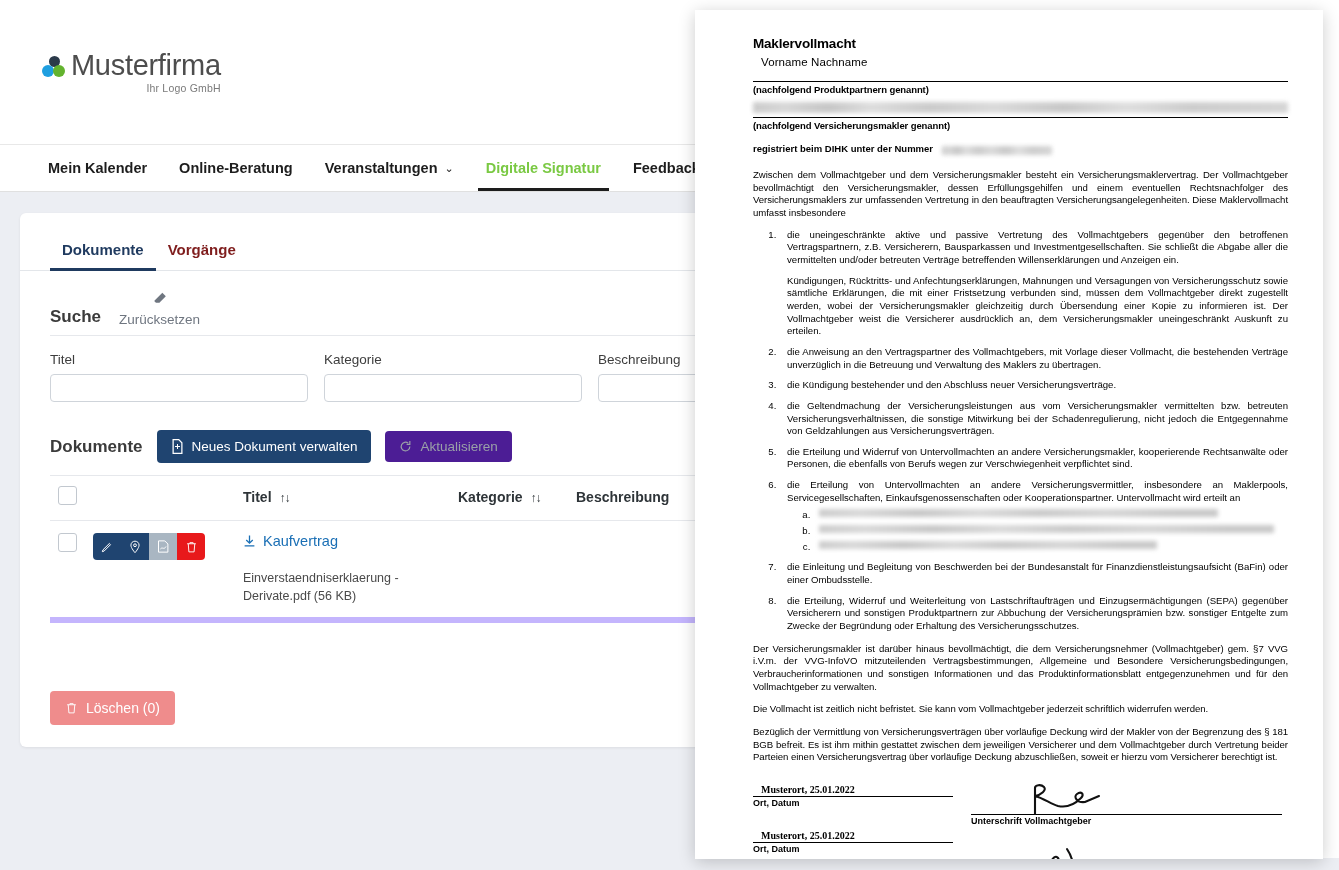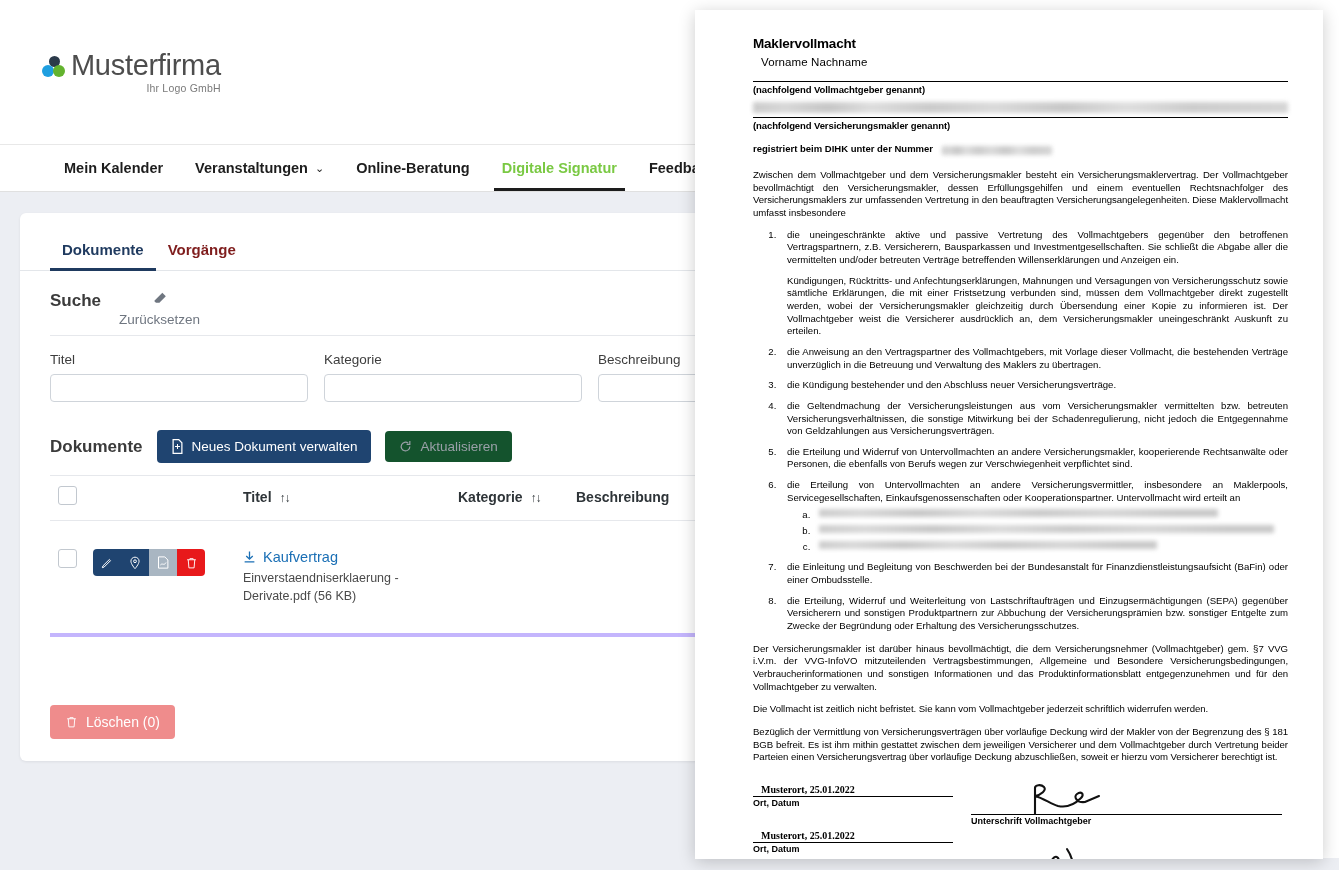"(nachfolgend Vollmachtgeber genannt)" div.cap { text: Vollmachtgeber -> Produktpartnern }
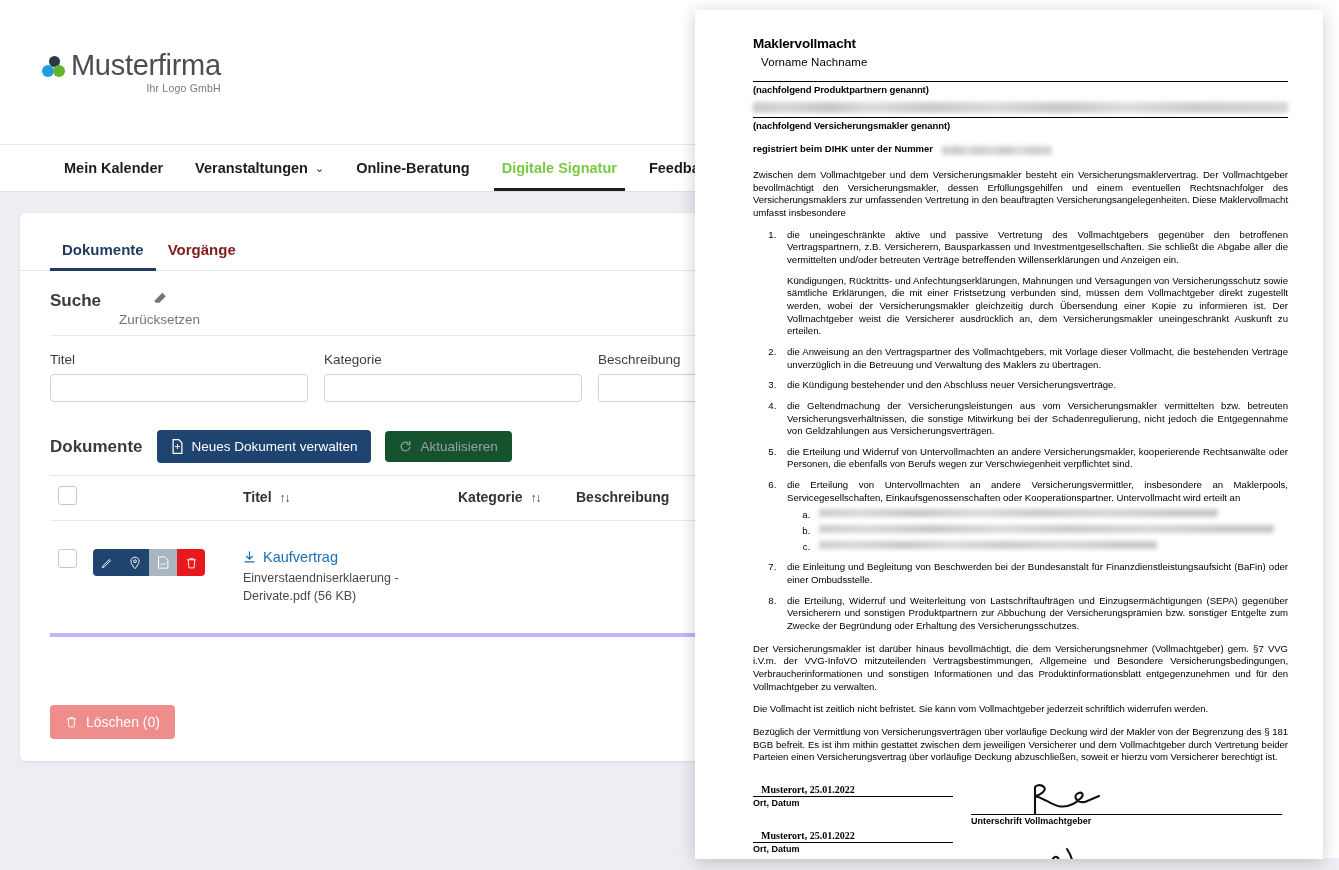"Mein Kalender" .nav { padding-left: 58px -> 42px }
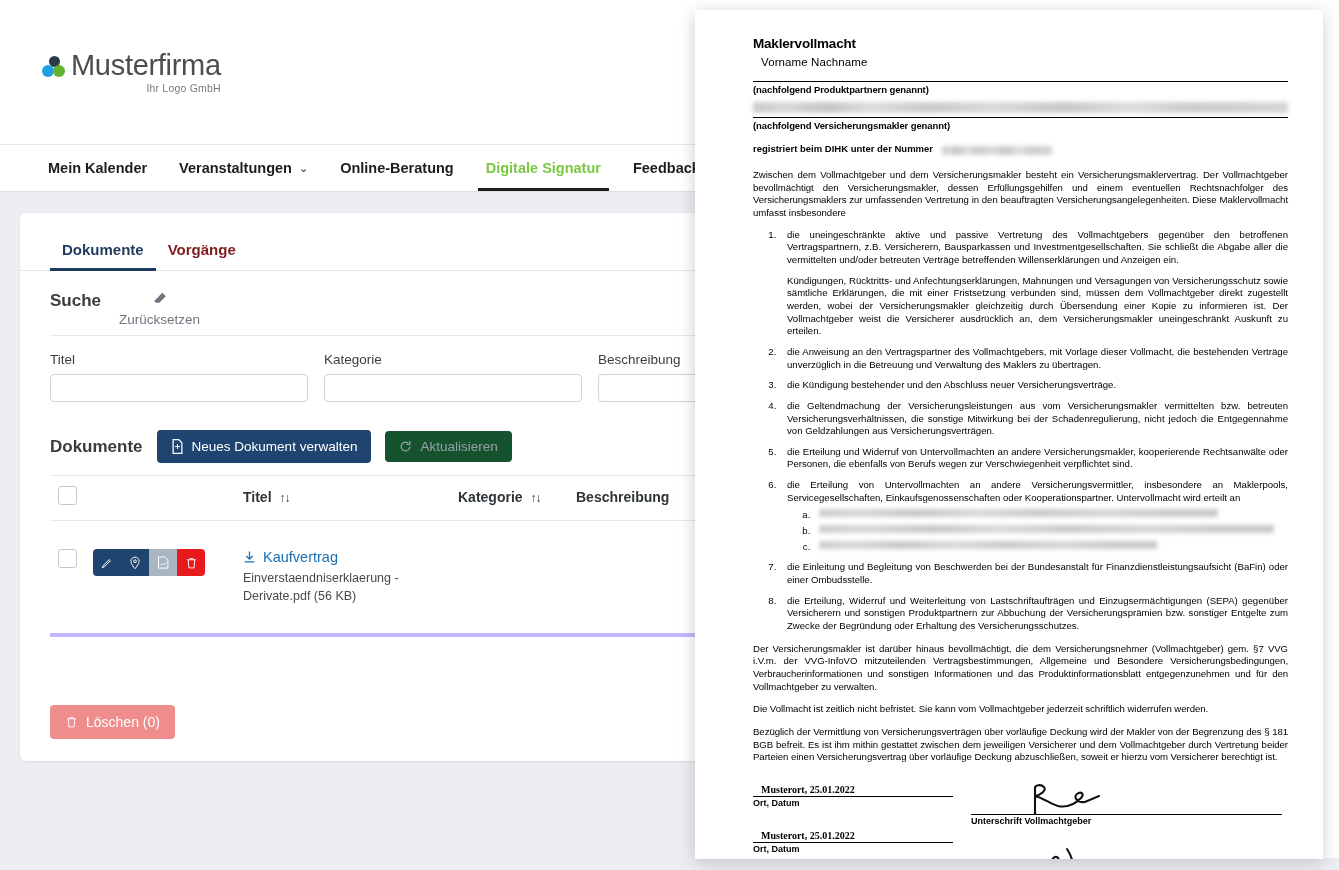"Veranstaltungen" div.nav-item { order: before "Online-Beratung" -> after "Online-Beratung" }
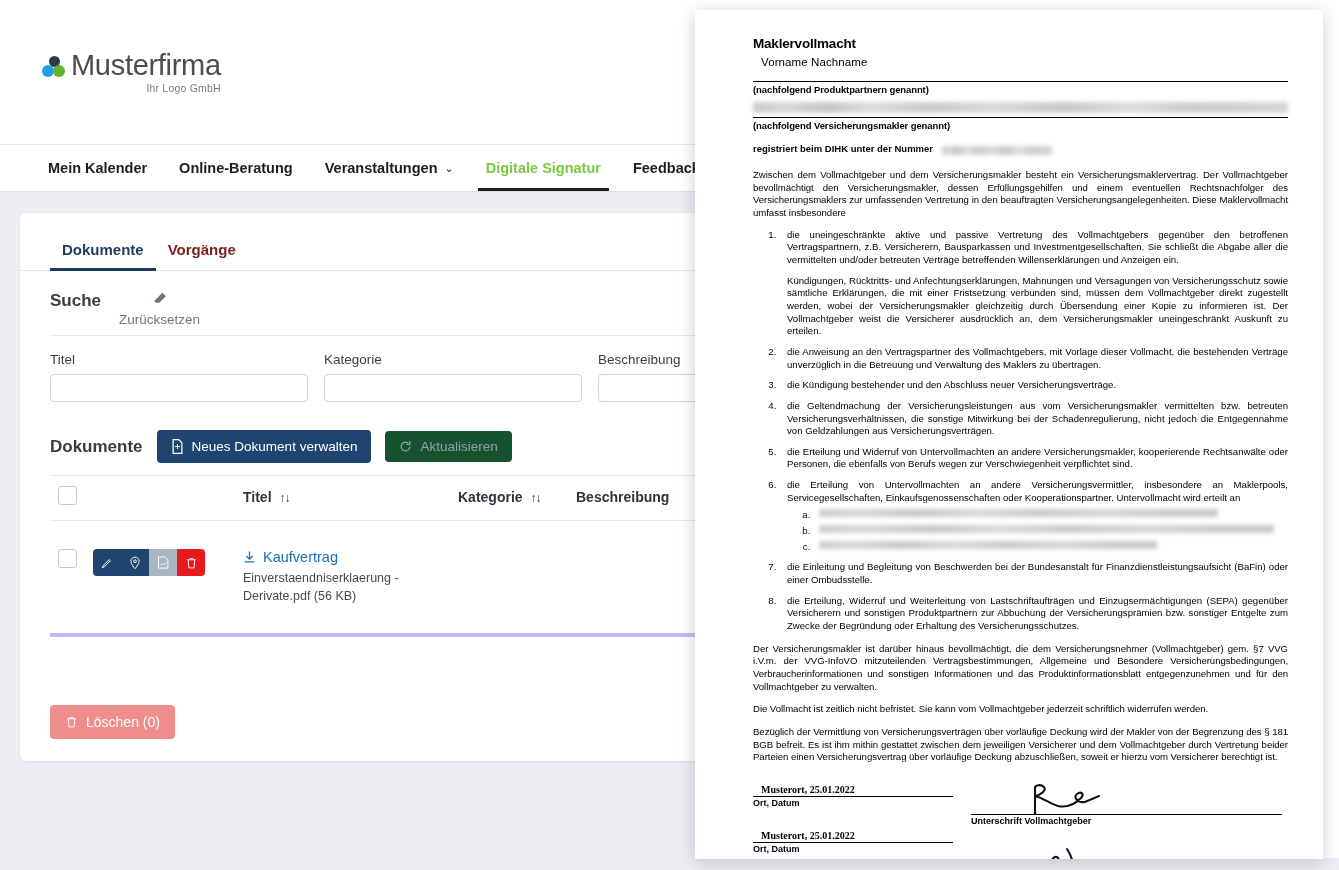"Suche" .search-head { align-items: flex-start -> flex-end }
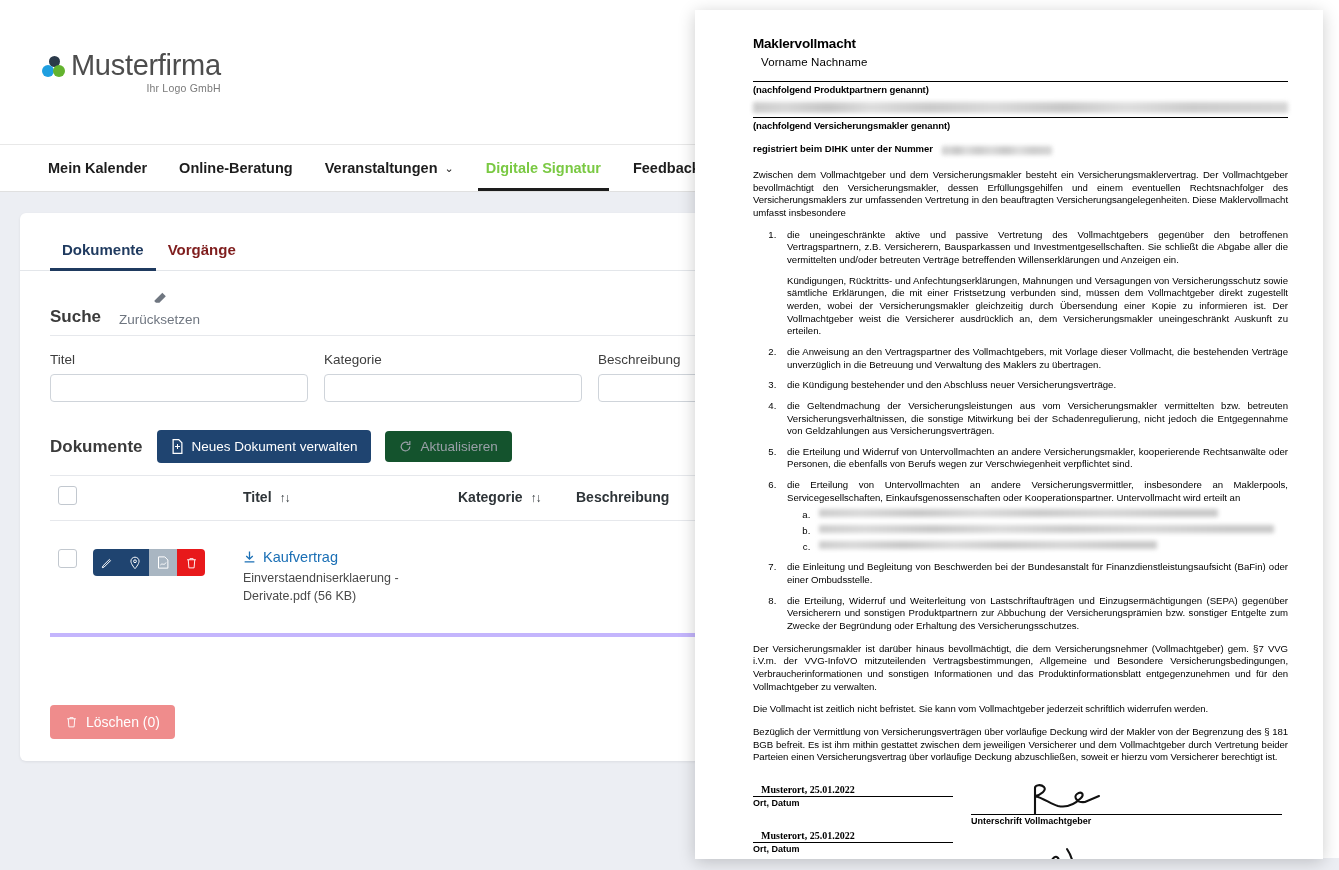"Aktualisieren" .btn-muted { background: #14532d -> #4c1d95 }
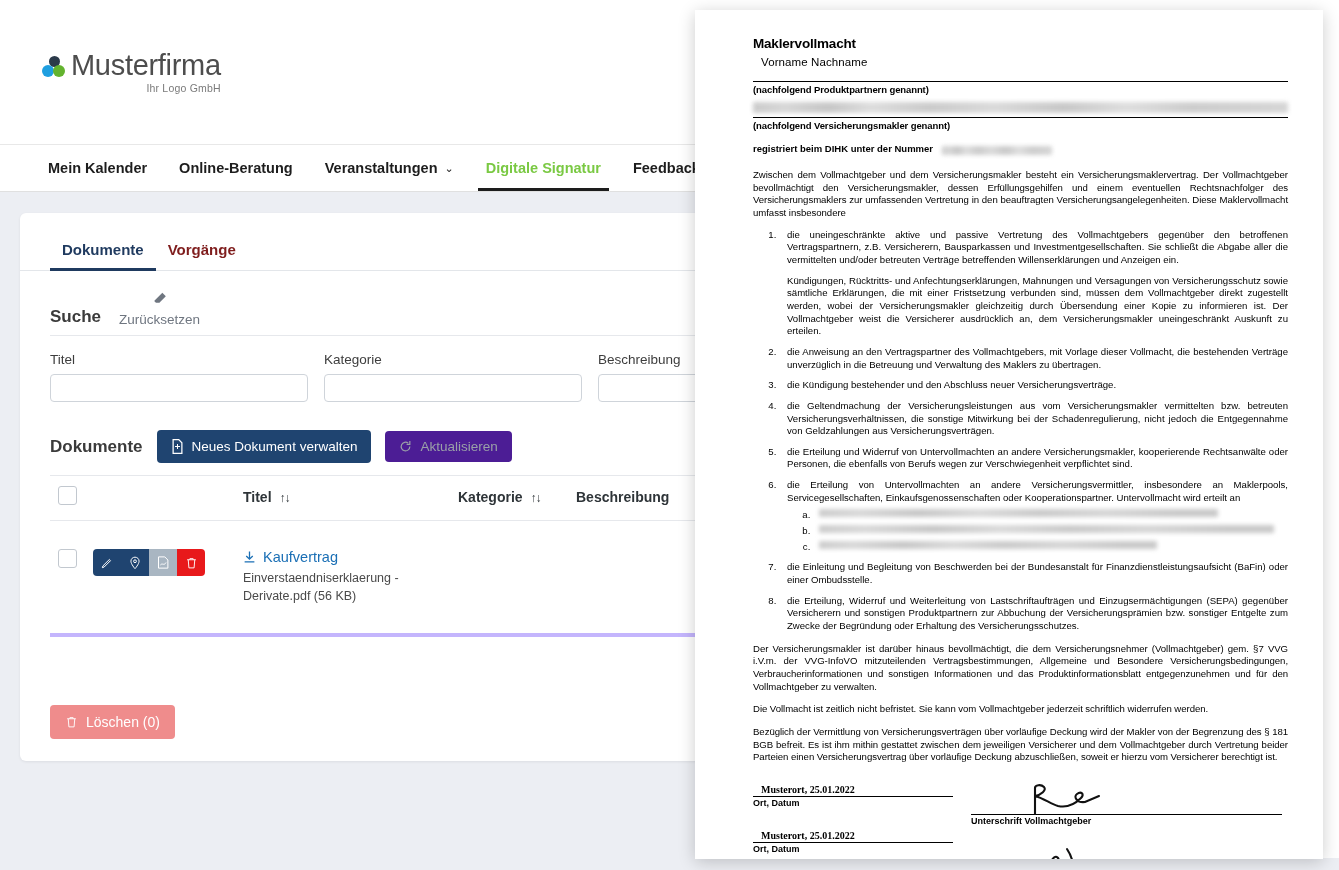"Kaufvertrag" table.docs tbody td { border-bottom: 4px solid #c4b5fd -> 6px solid #c4b5fd; padding: 28px 8px -> 12px 8px }
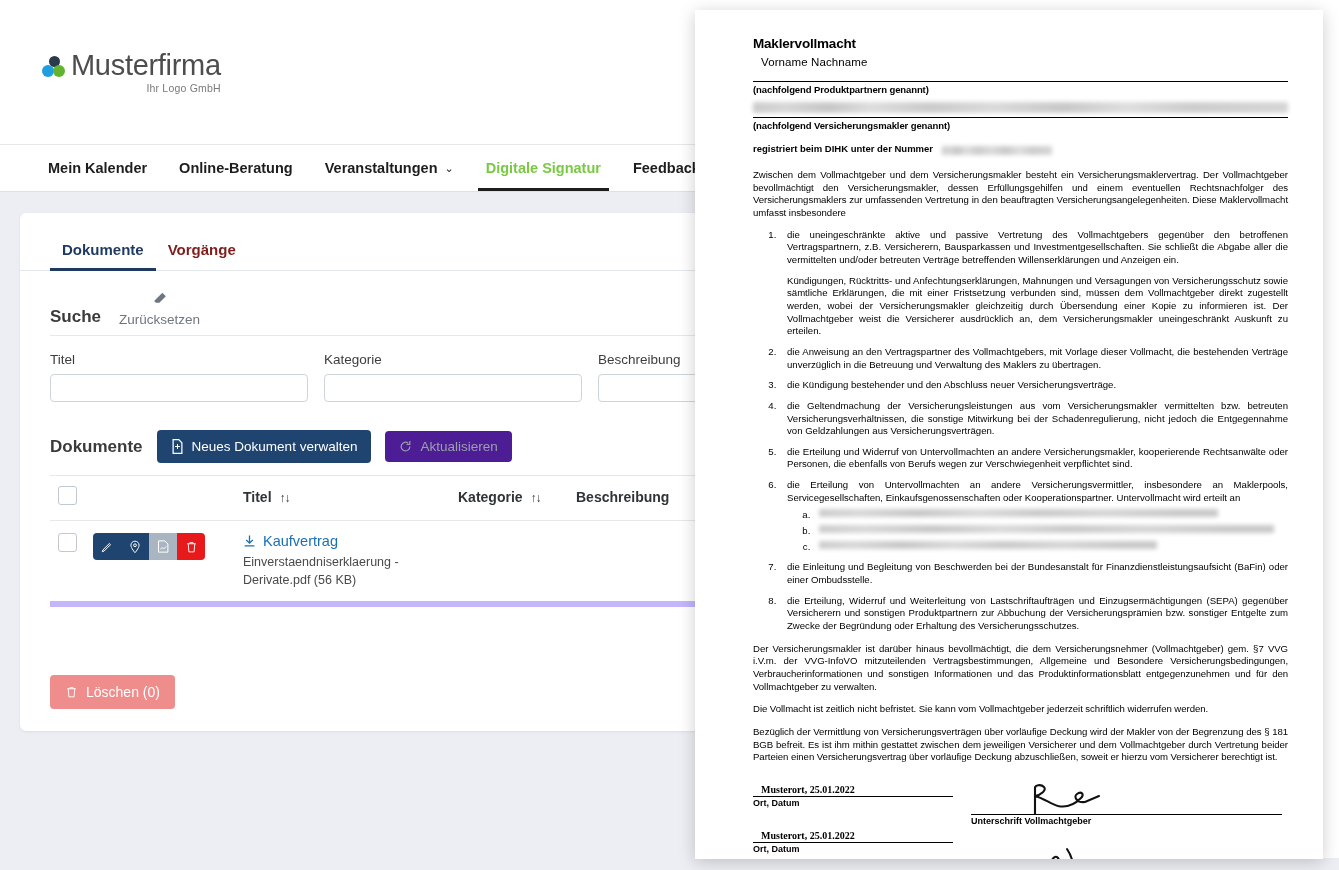"Einverstaendniserklaerung - Derivate.pdf" .doc-meta { margin-top: 4px -> 20px }
